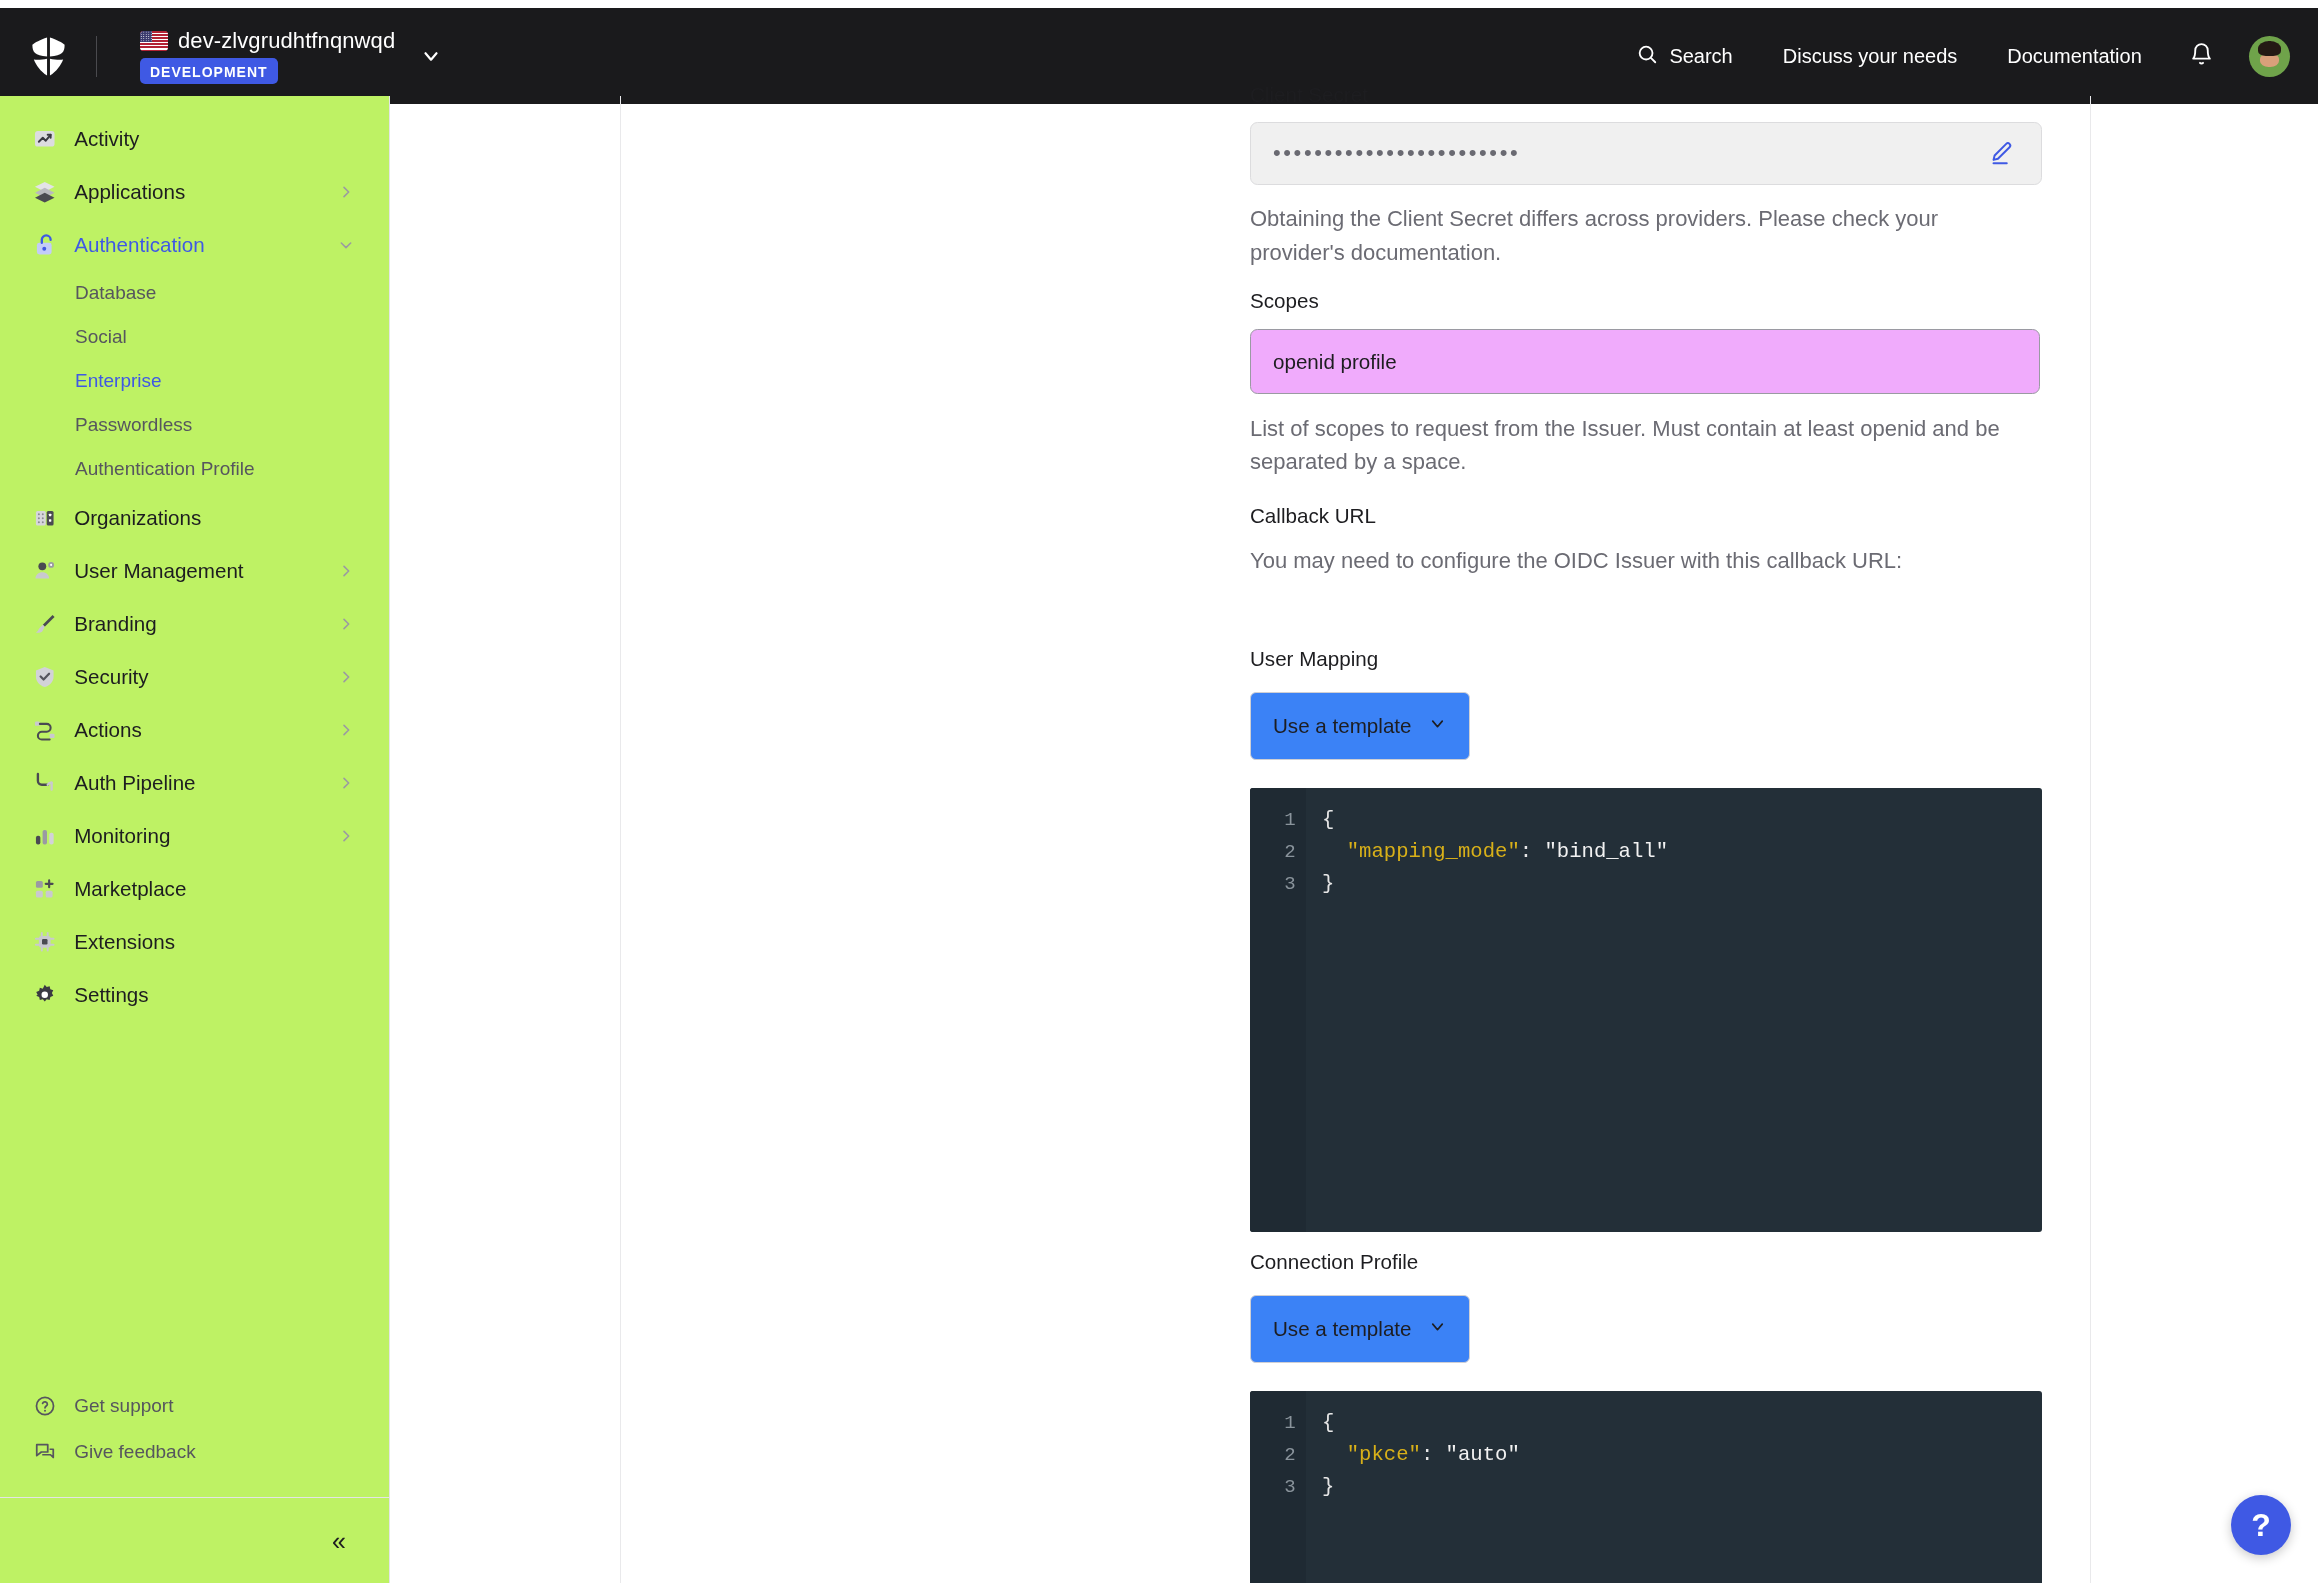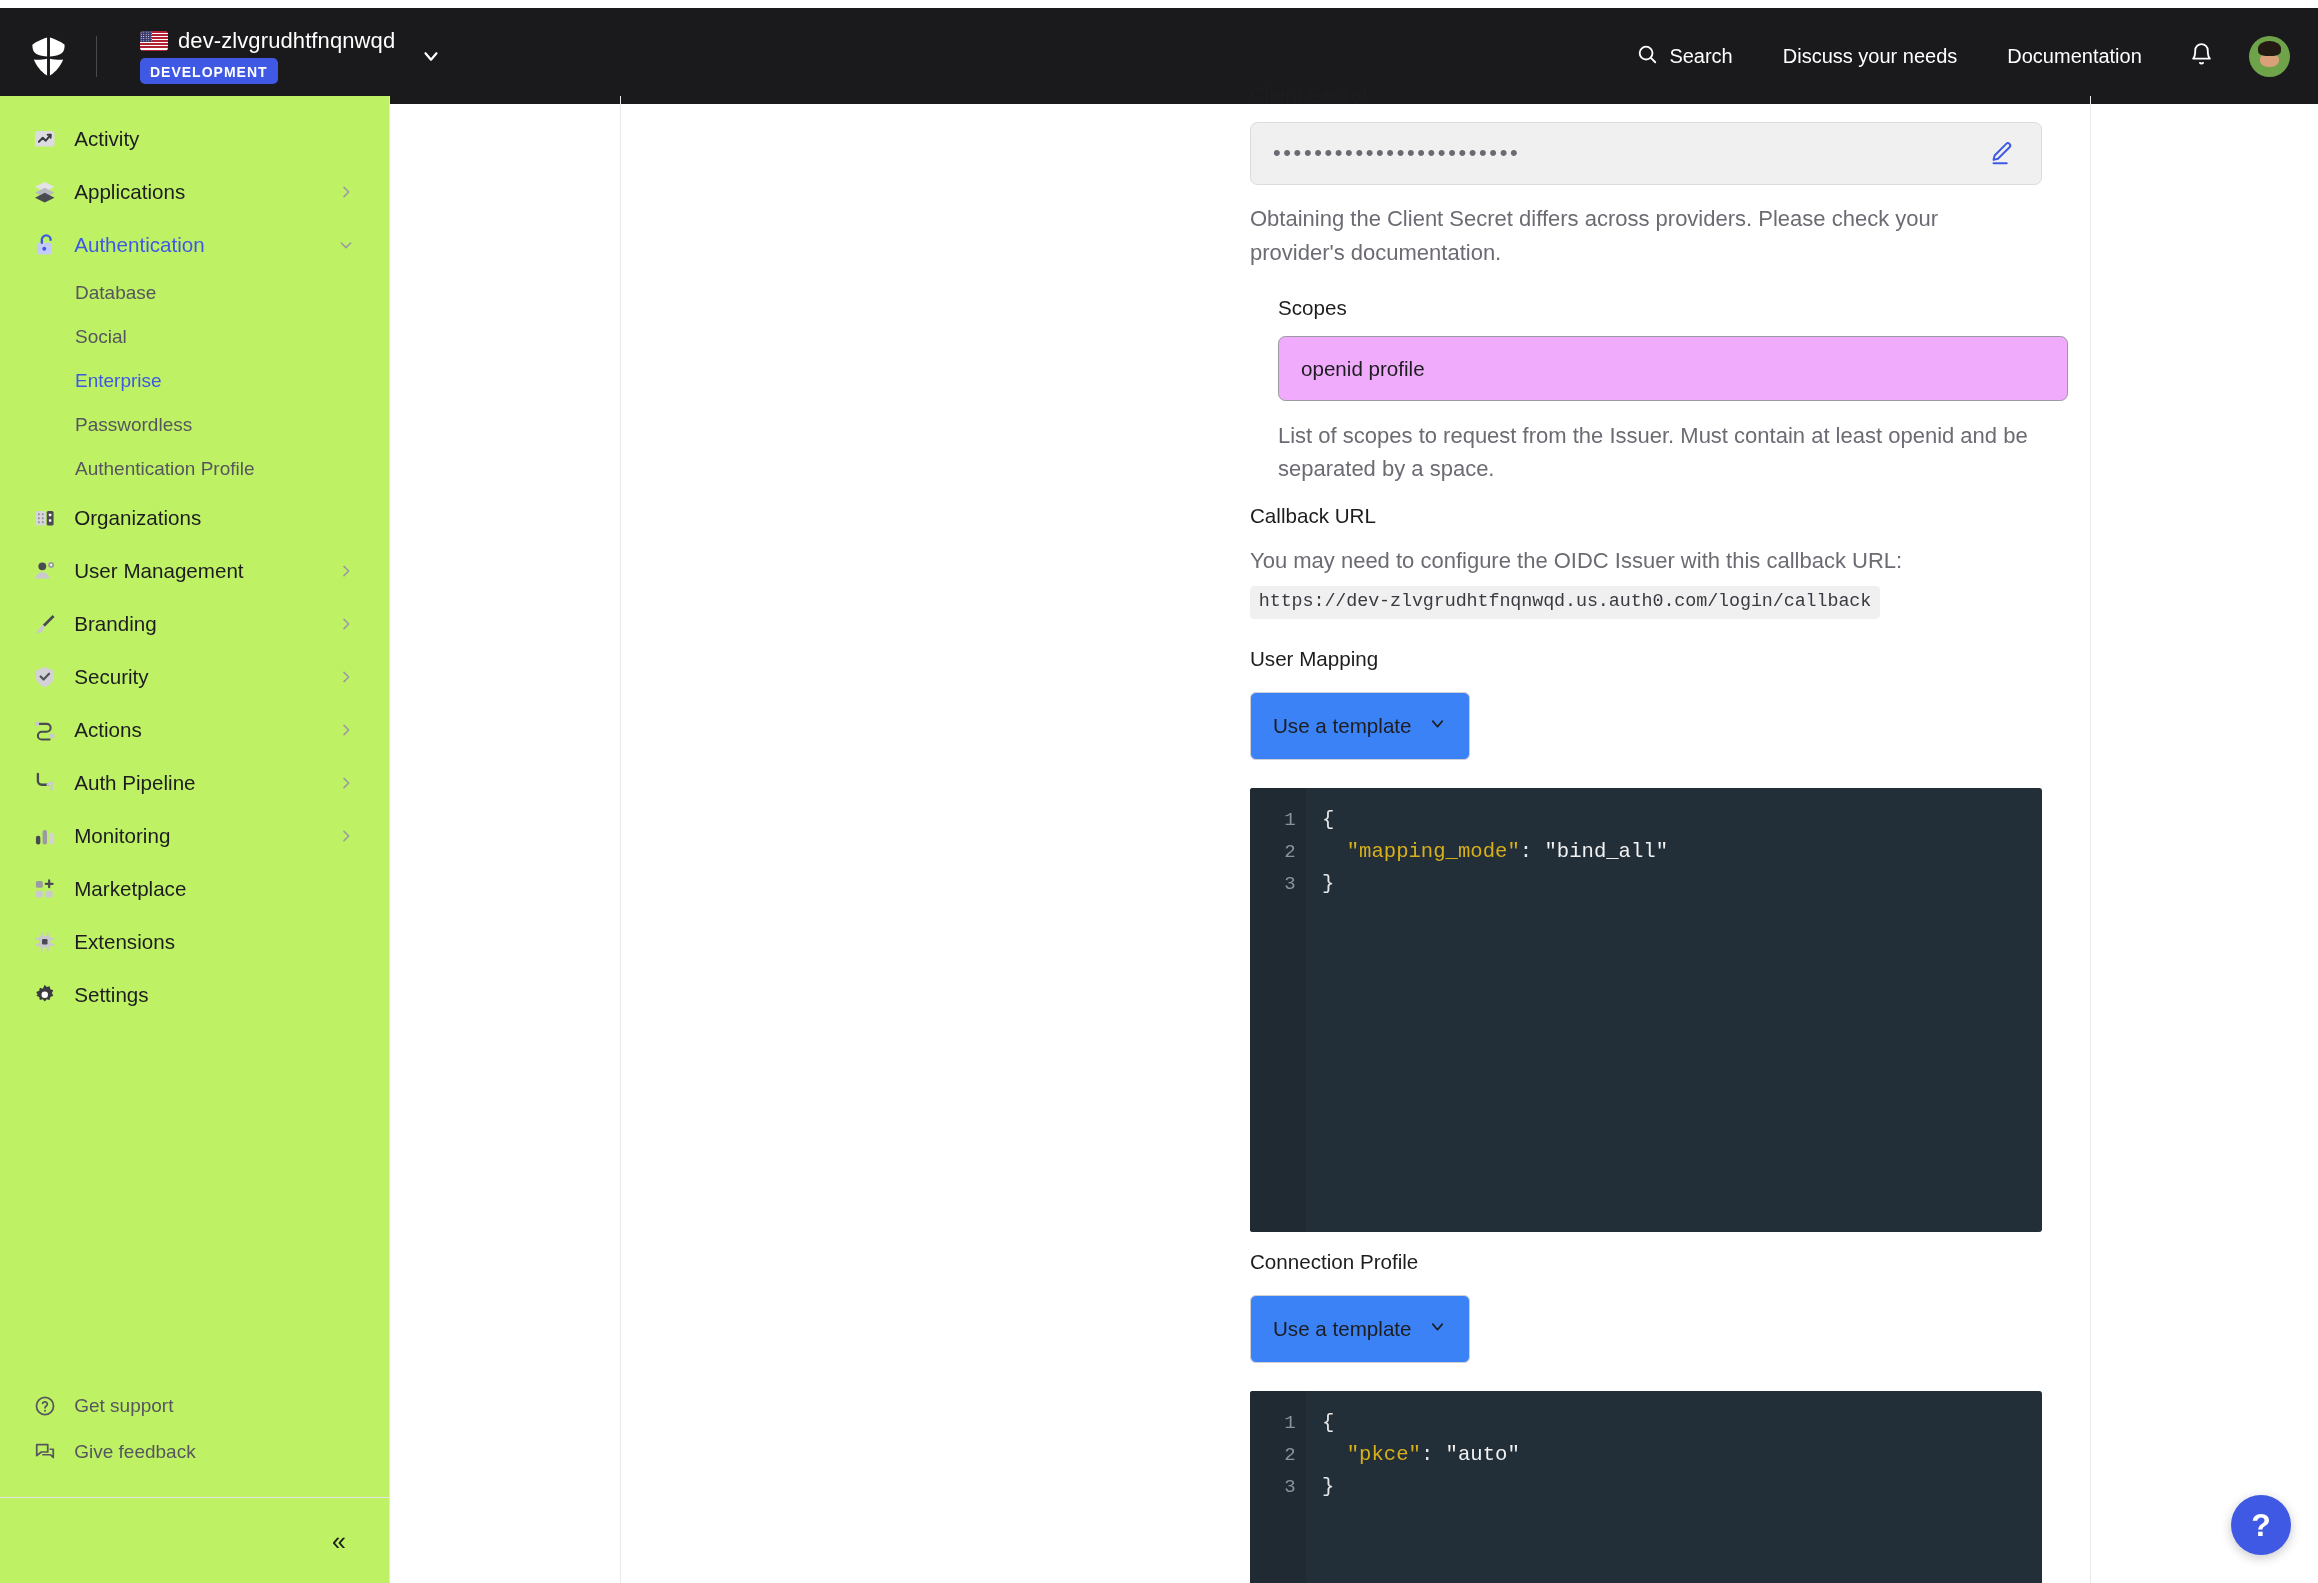"Scopes" div.field { margin-left: 28px -> none; top: 200px -> 193px }
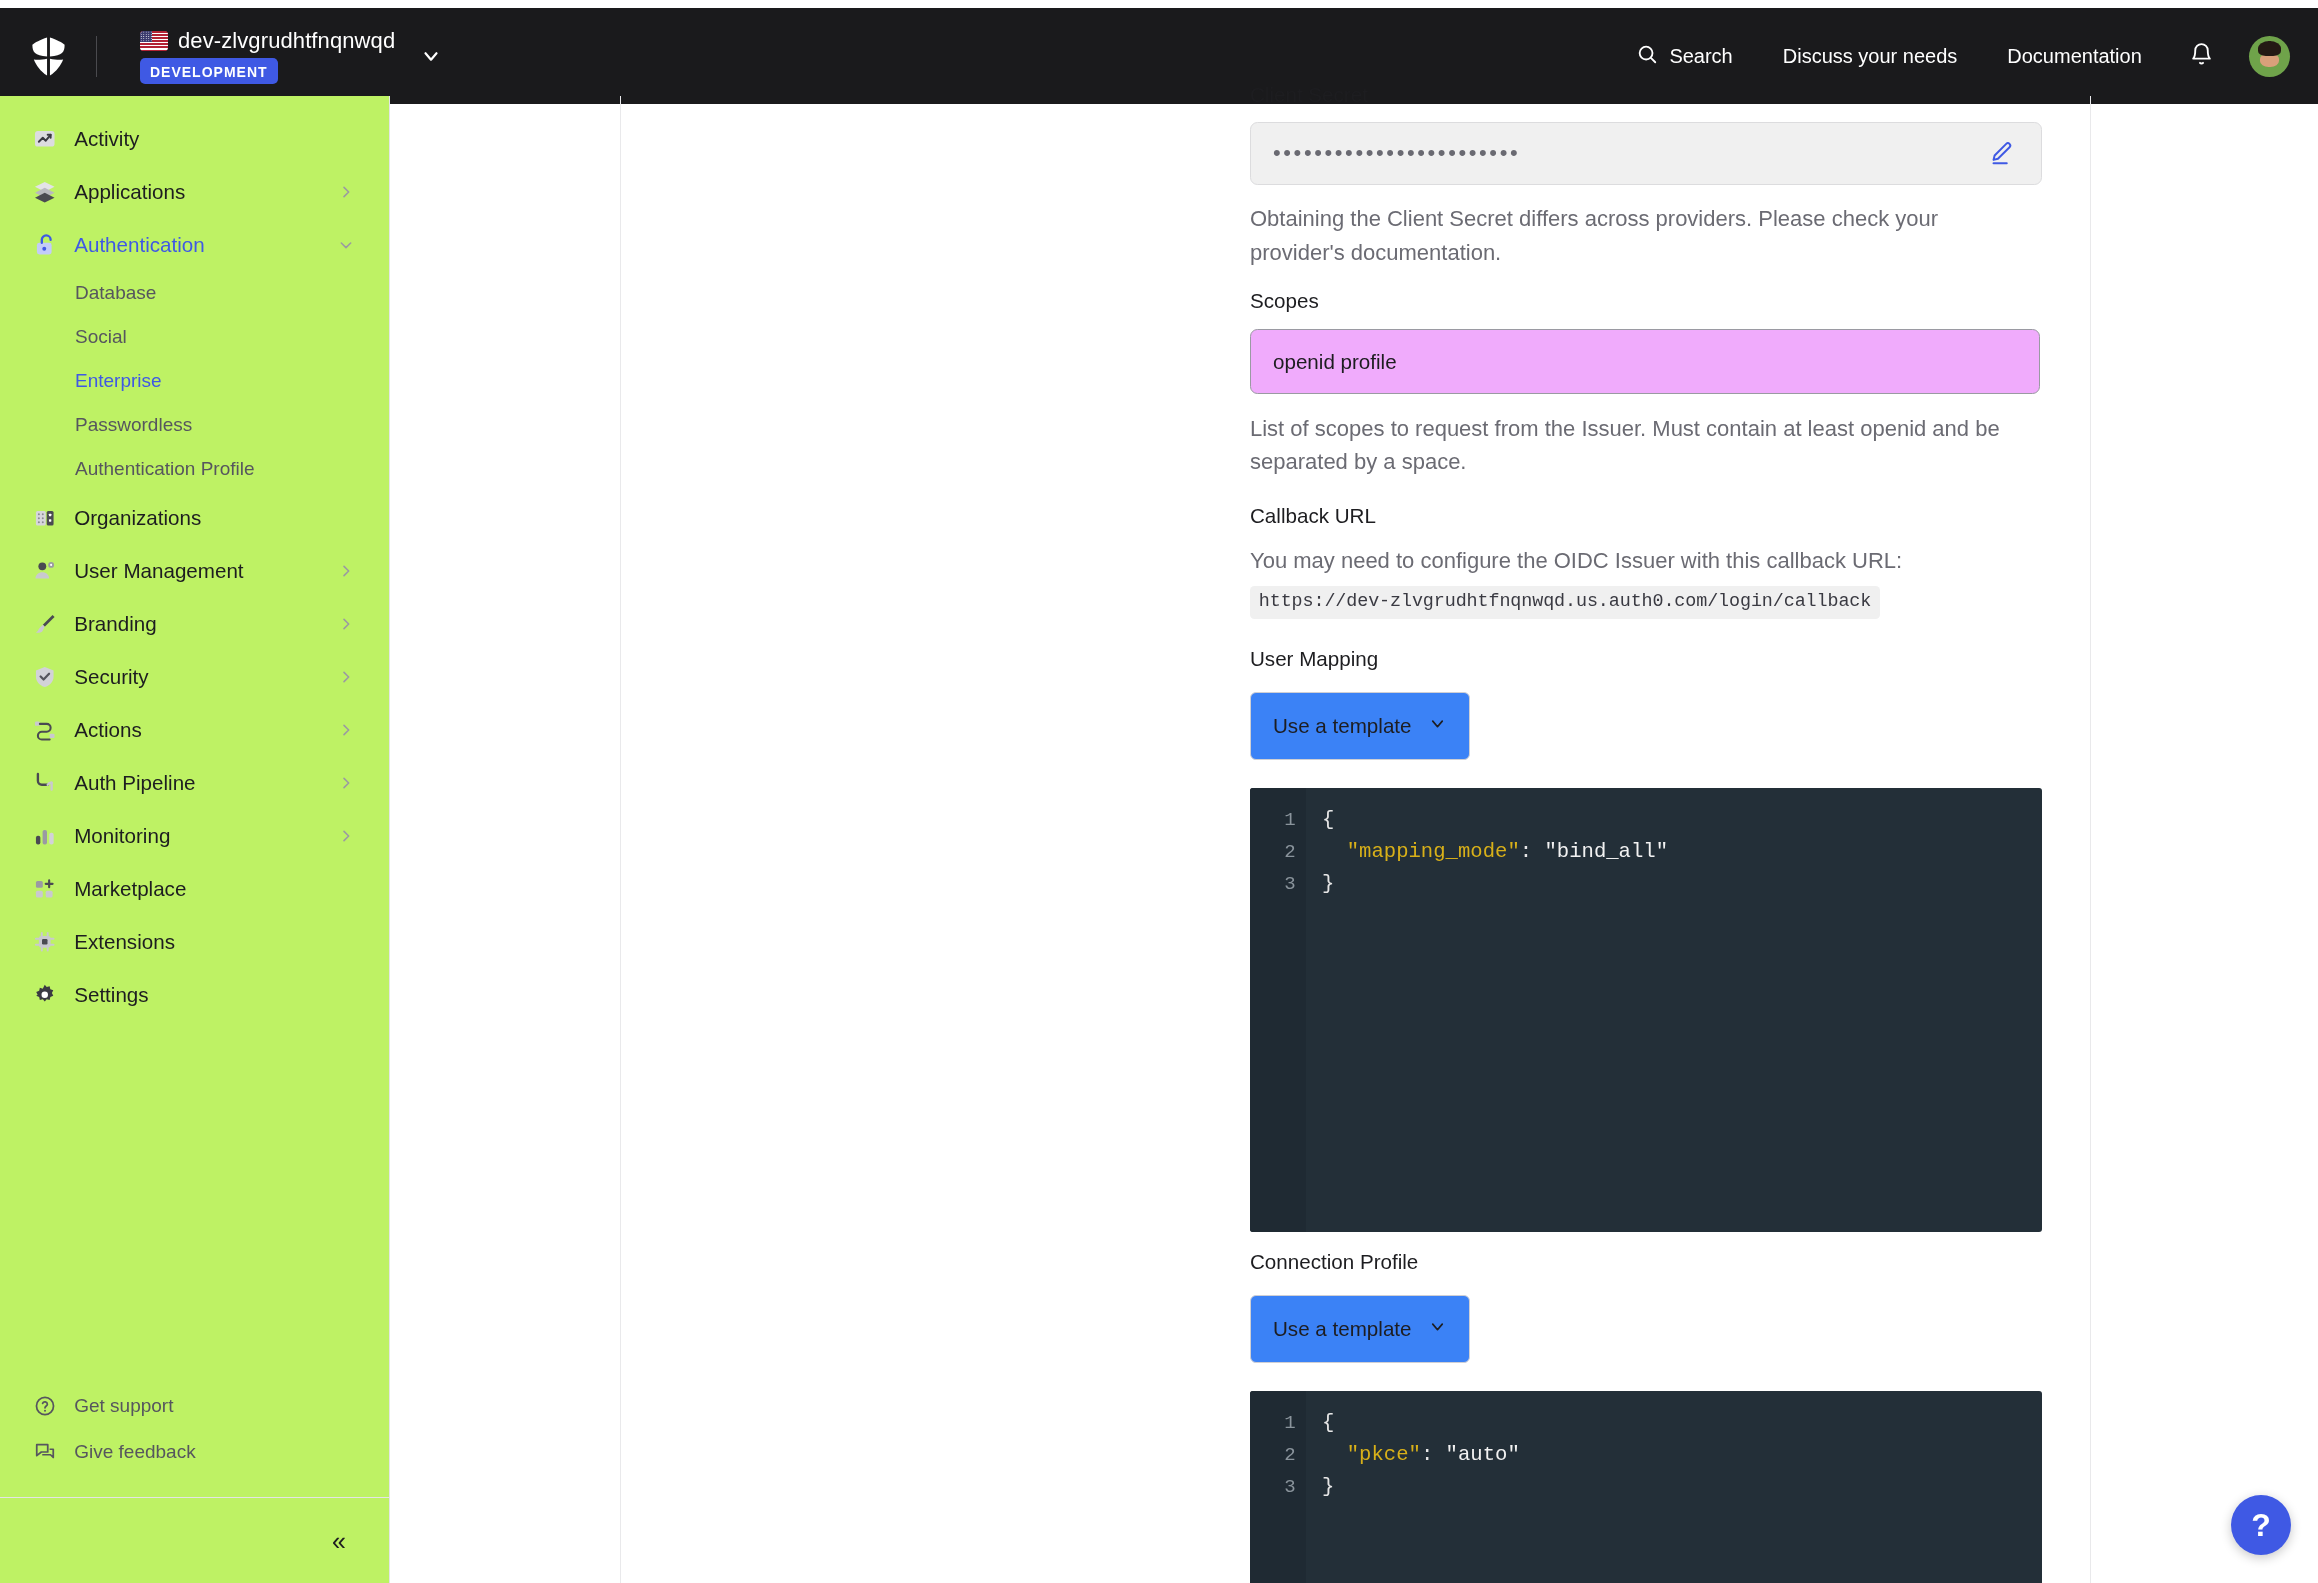"https://dev-zlvgrudhtfnqnwqd.us.auth0.co" div { html: <div> <span>https://dev-zlvgrudhtfnqnwqd.us.auth0.com/login/callback</span> </div> -> none }
